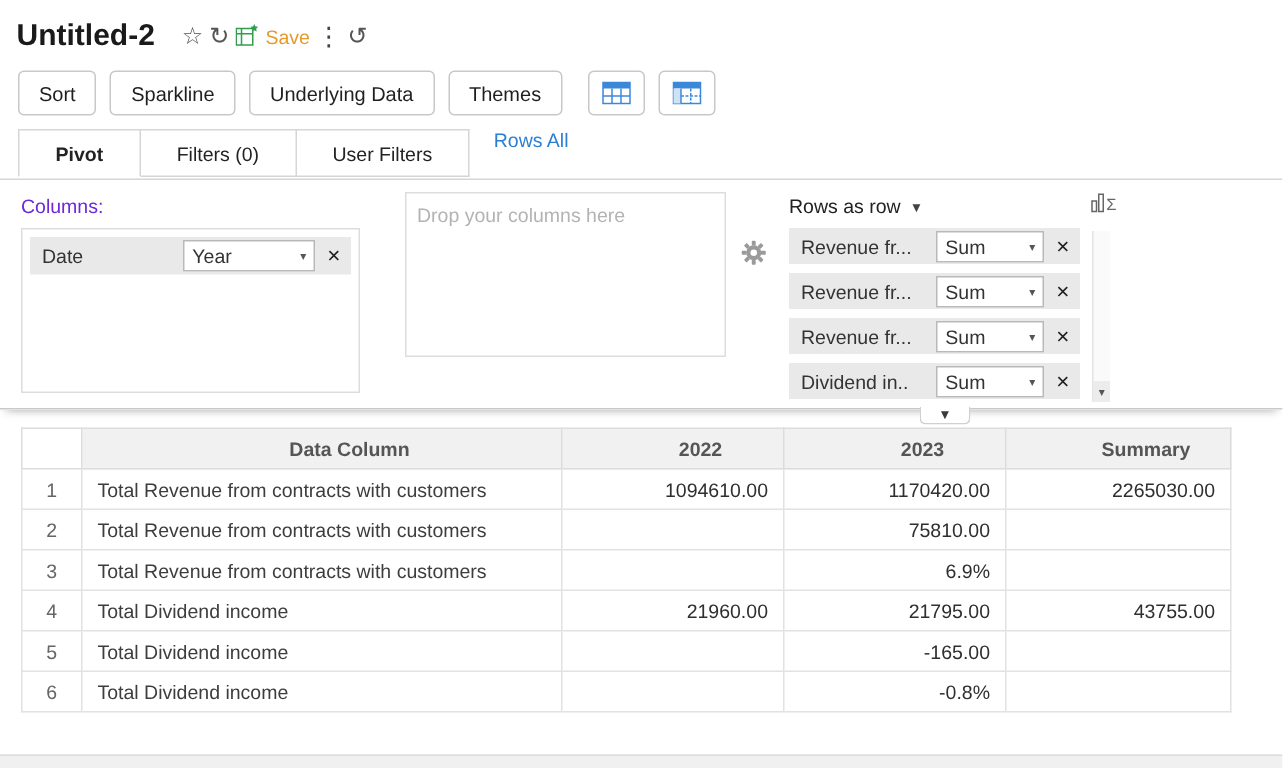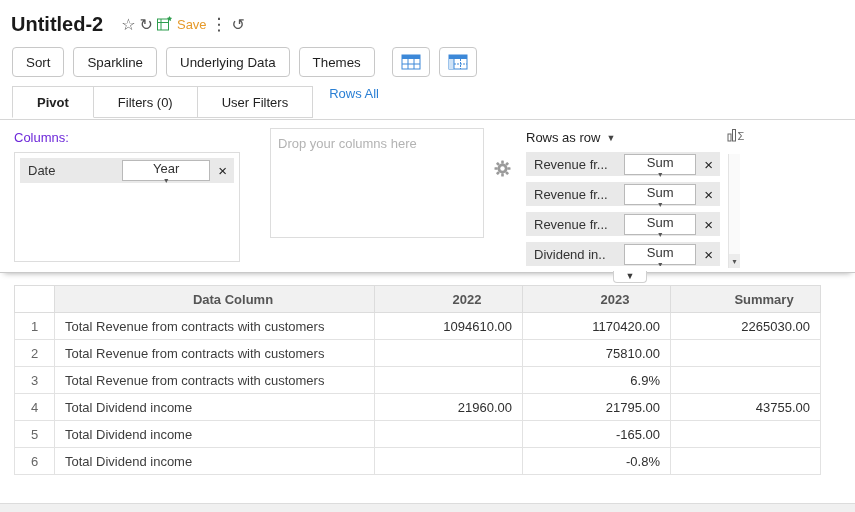"Year" .chip-select { flex-direction: column -> none }
